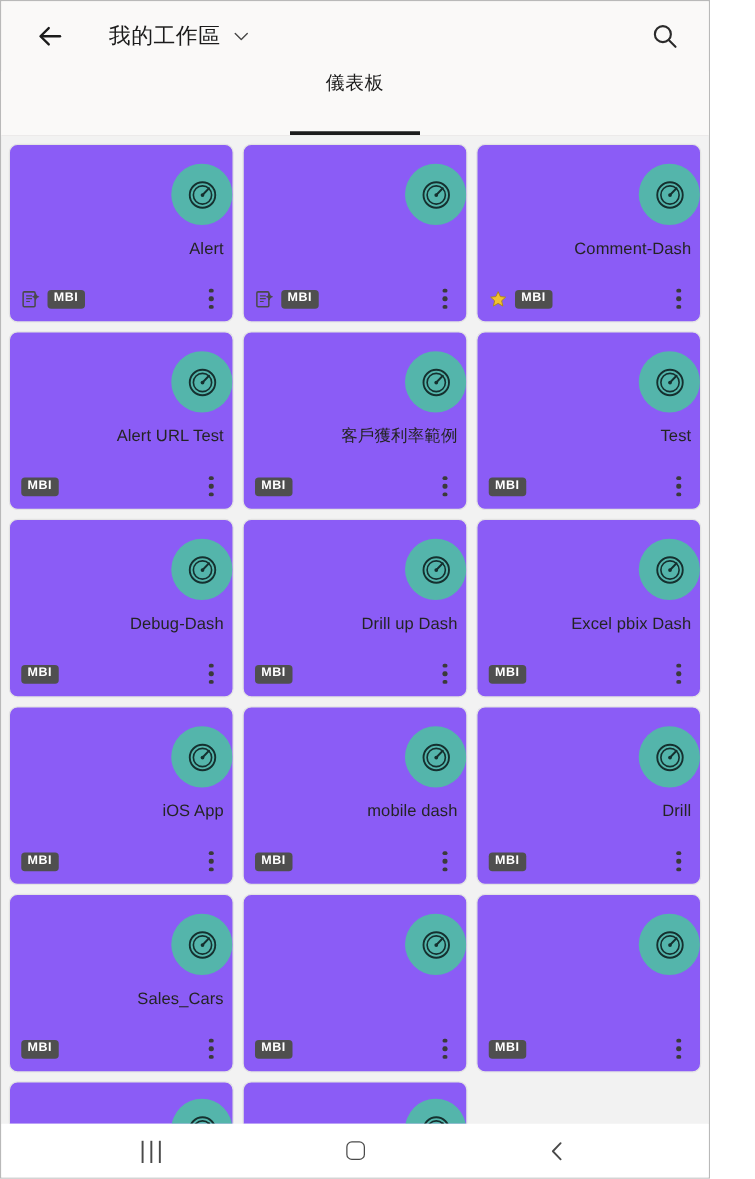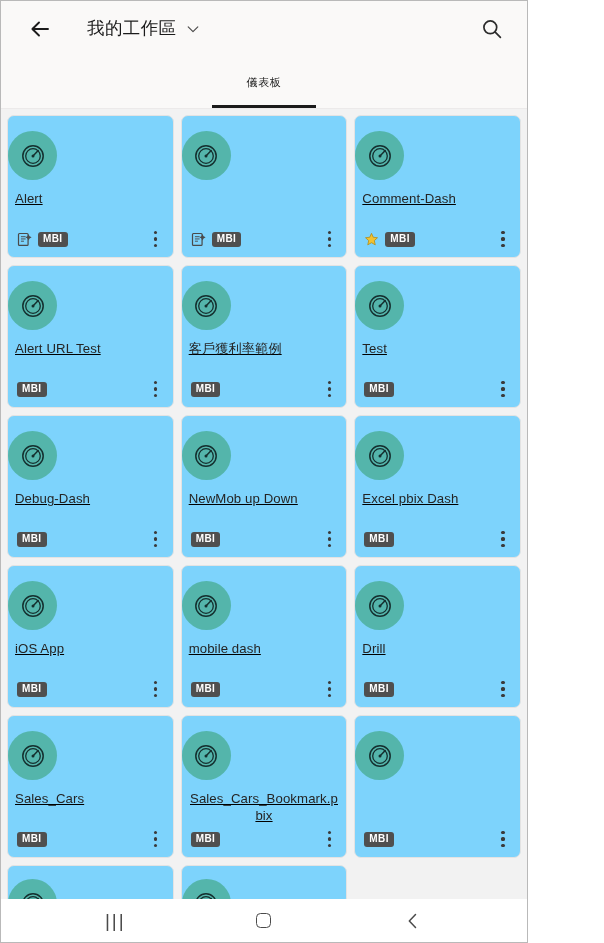"我的工作區" #phone { width: 528px -> 568px }
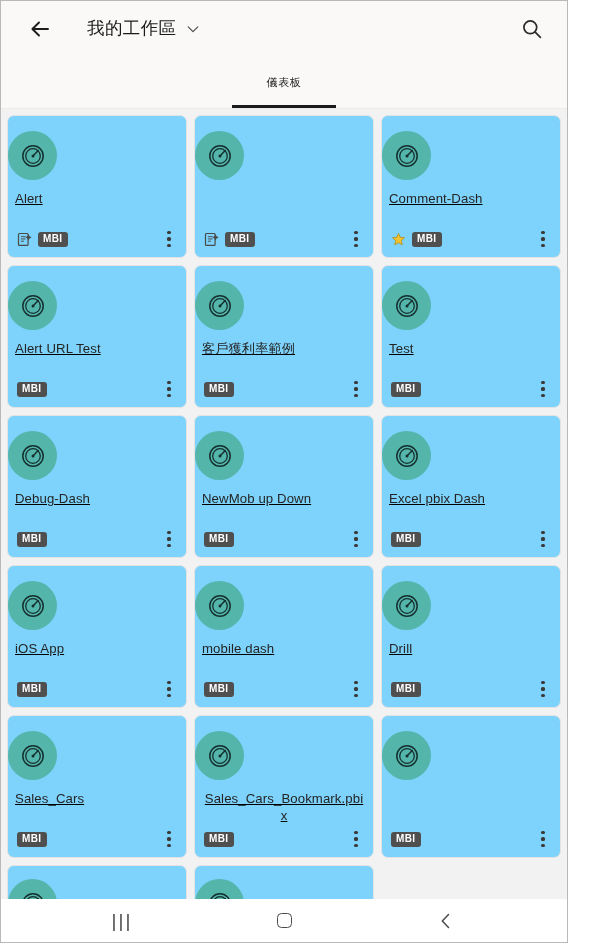"儀表板" .tab { align-items: center -> none; font-size: 11px -> 15px }
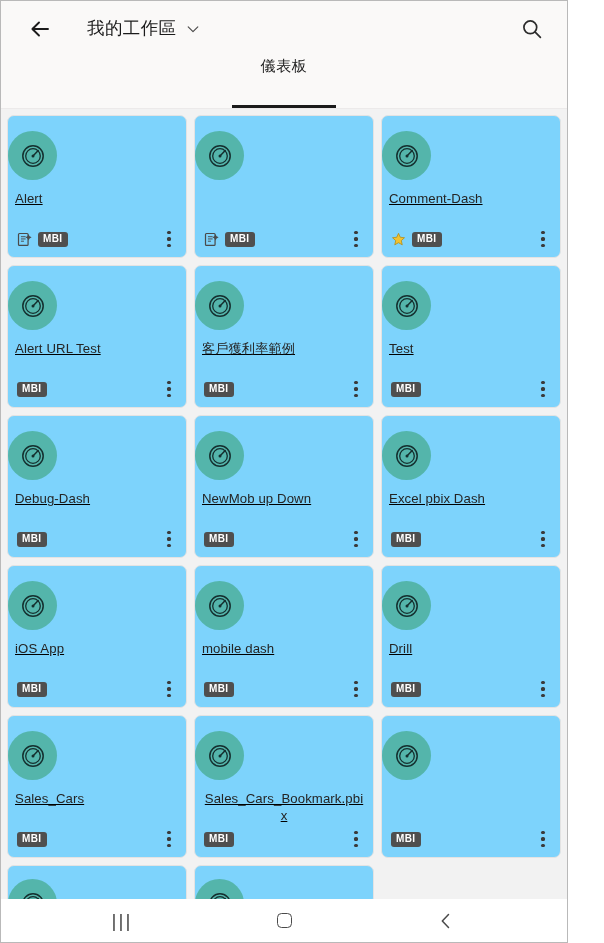"Alert" .card { align-items: flex-start -> flex-end; background: #7dd3fc -> #8b5cf6; text-decoration: underline -> none }
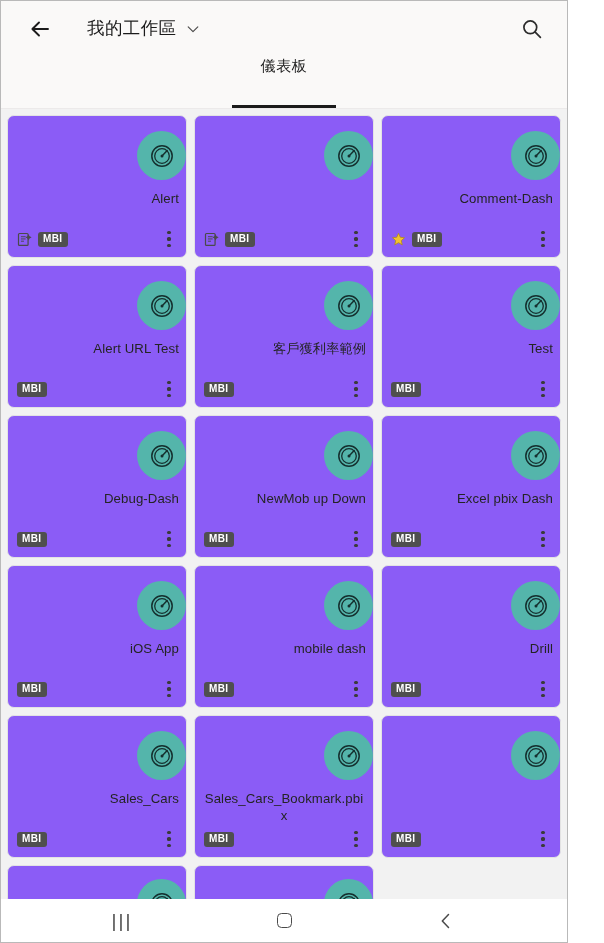"NewMob up Down" div.card-title { text: NewMob up Down -> Drill up Dash }
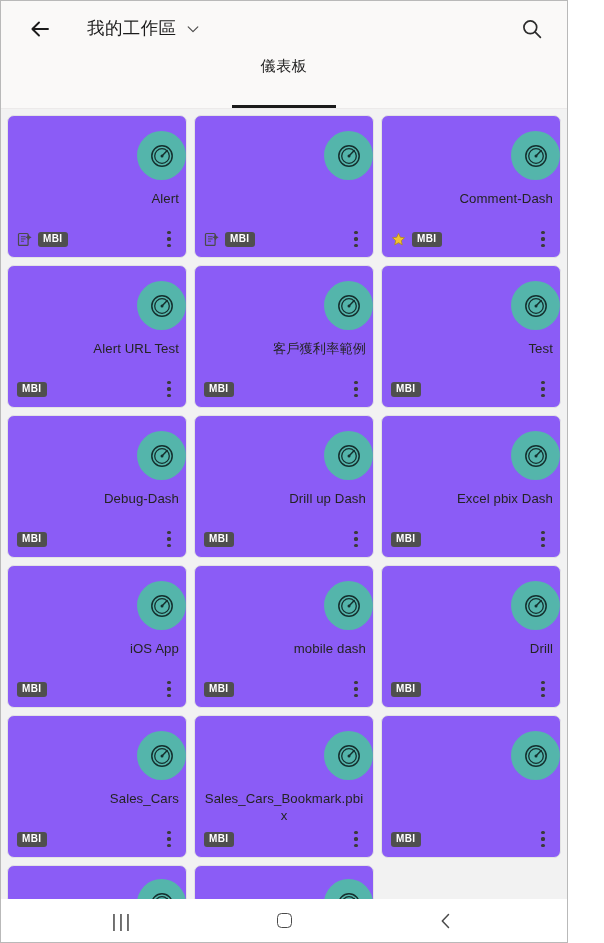"Sales_Cars_Bookmark.pbix" div.card-title { html: <div>Sales_Cars_Bookmark.pbix</div> -> none }
